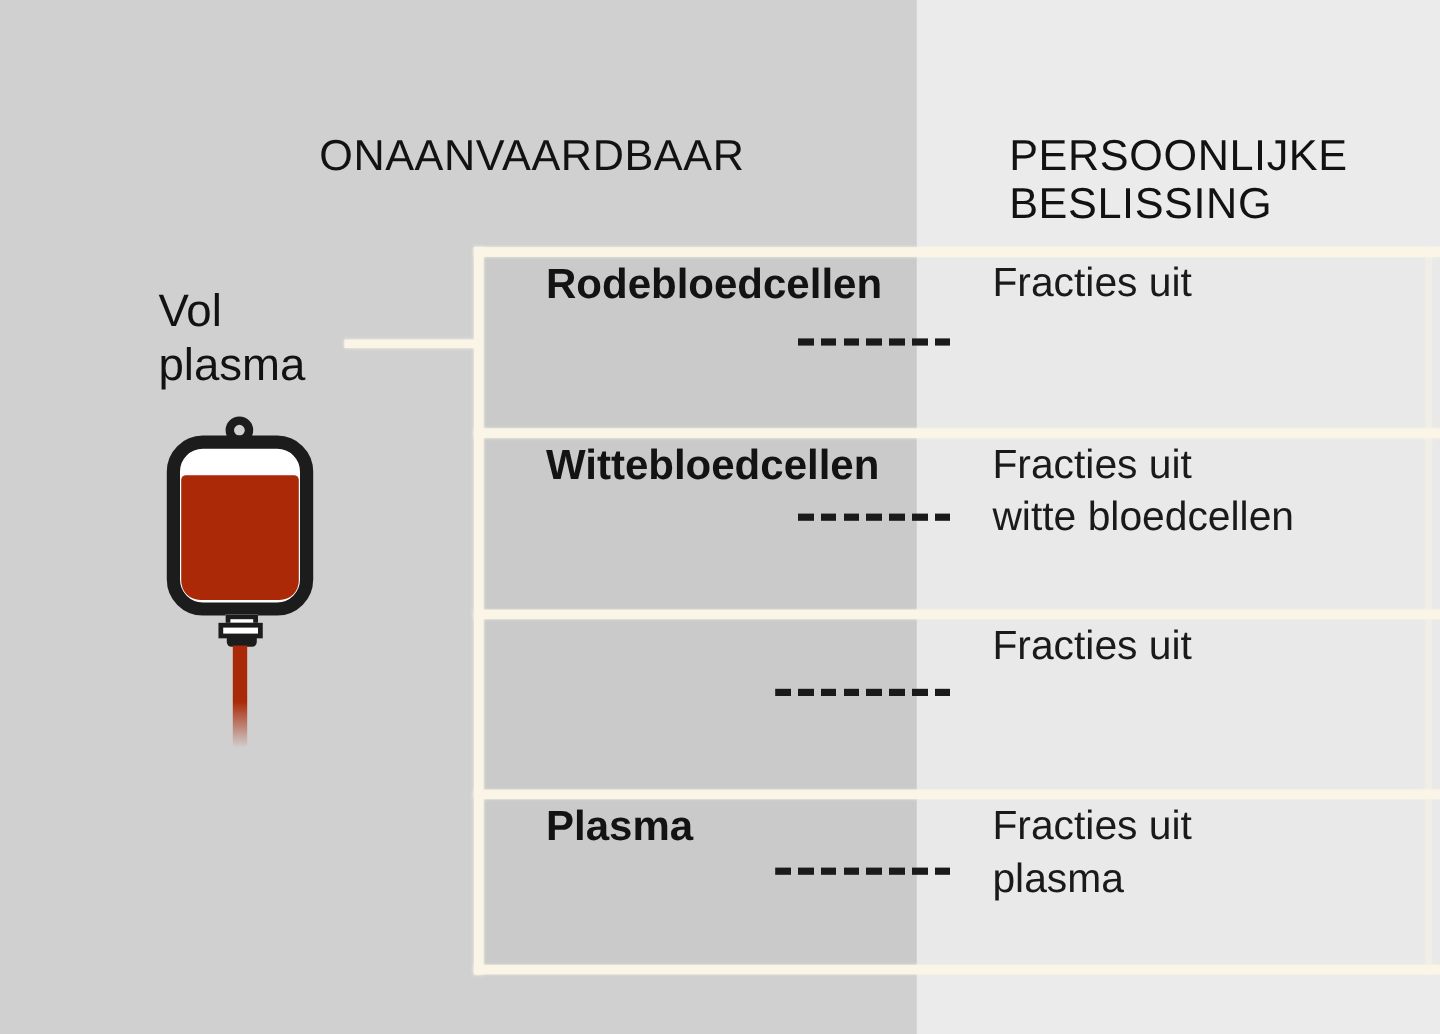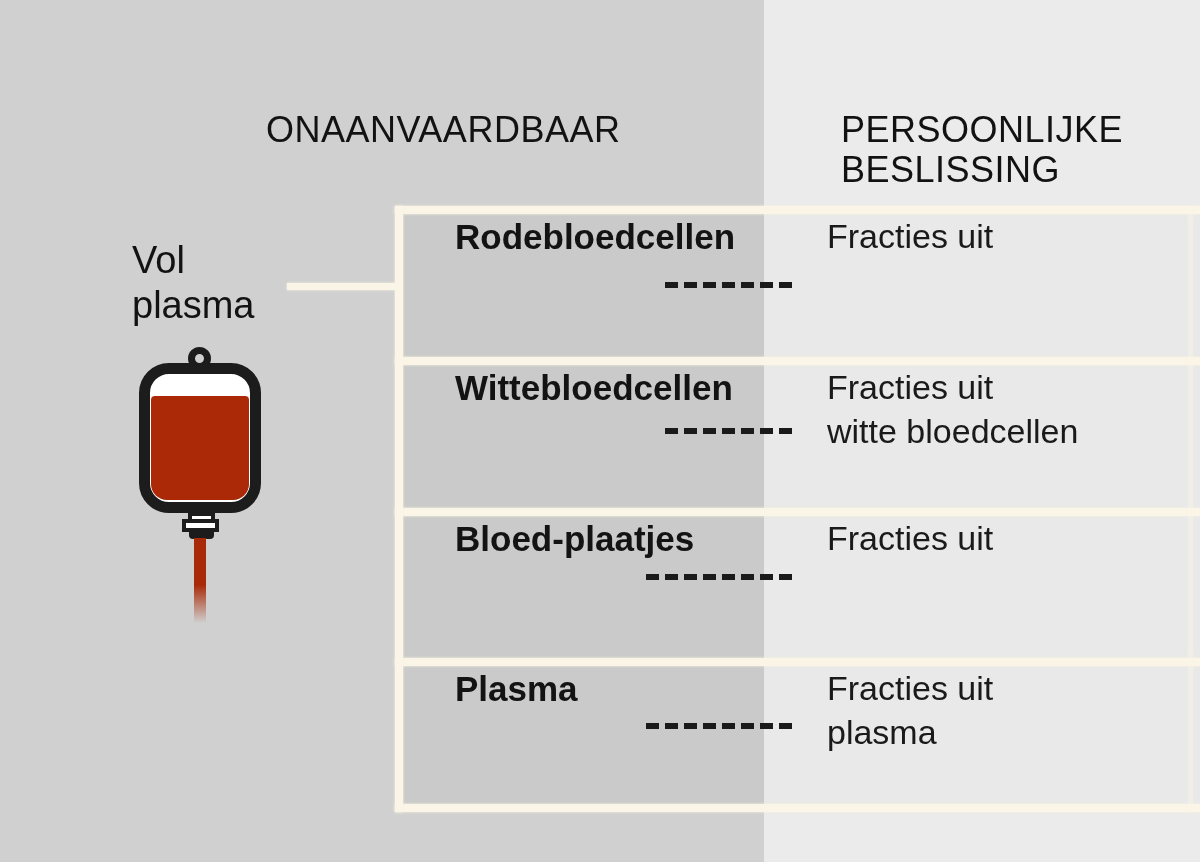"Bloed-" div.row-label { html: <div> <span>Bloed-</span> <span>plaatjes</span> </div> -> none }
